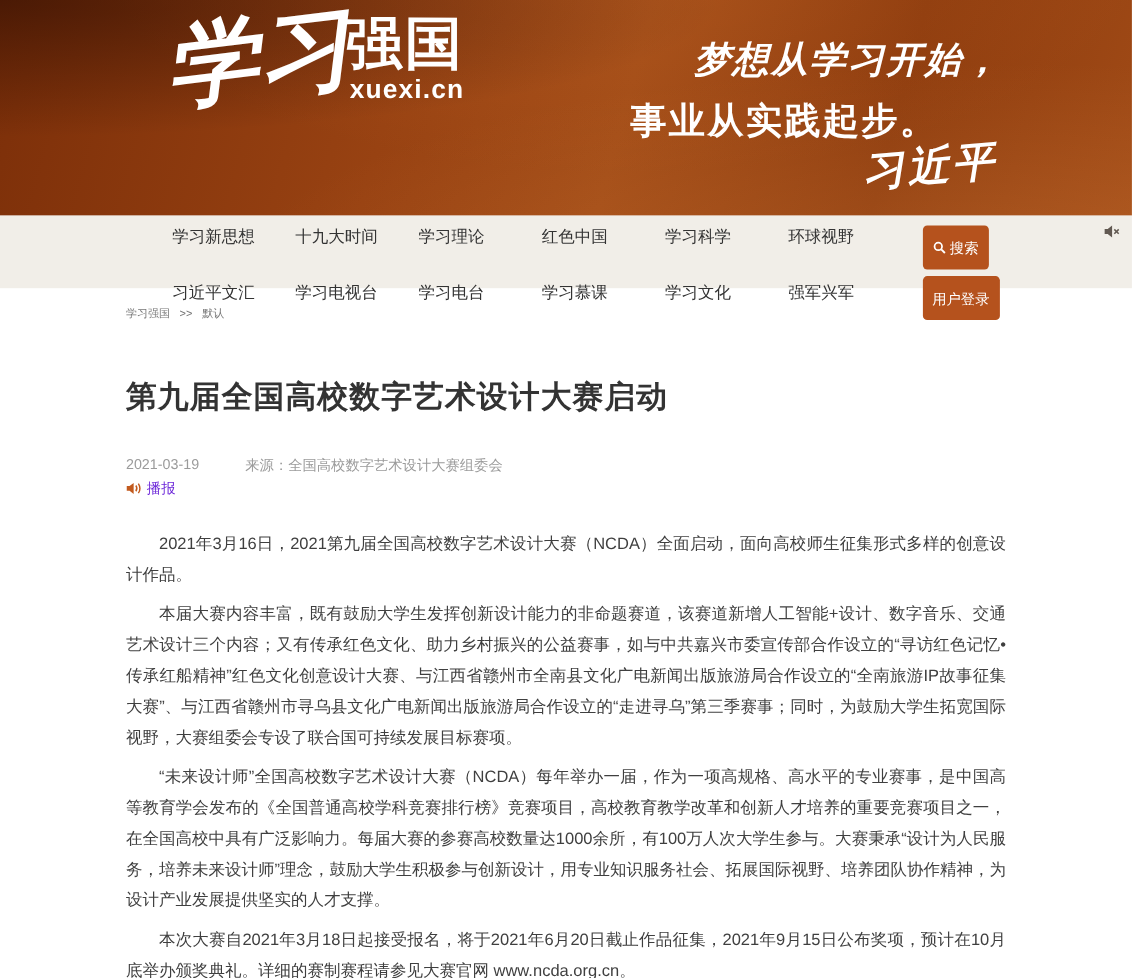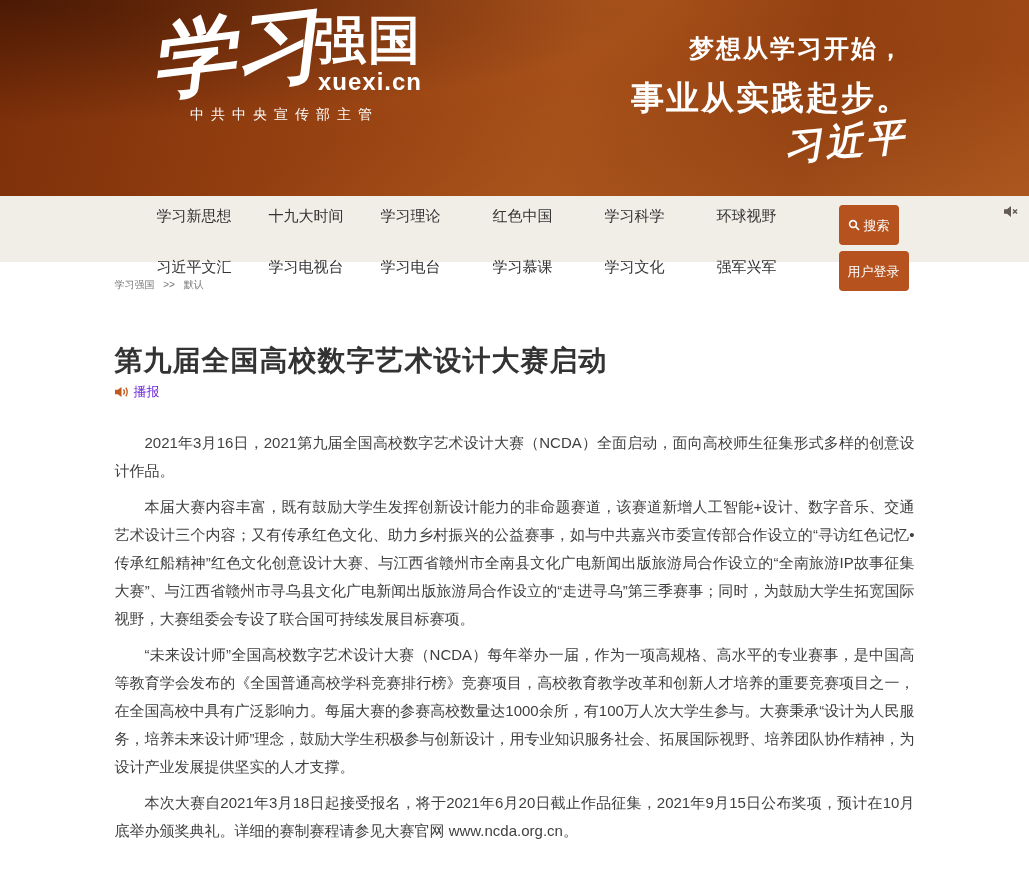"梦想从学习开始，" .slogan-line1 { font-size: 25px -> 33px; font-style: none -> italic }
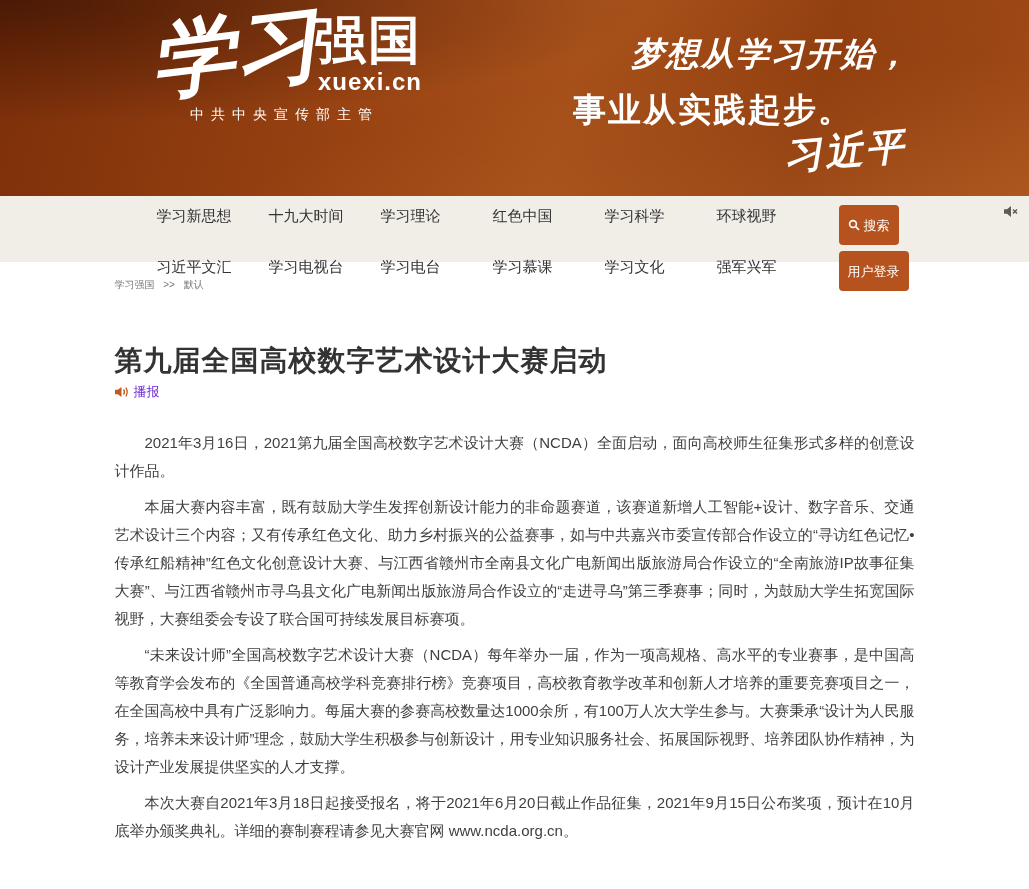"中共中央宣传部主管" div.logo-supervisor { html: <div>中共中央宣传部主管</div> -> none }
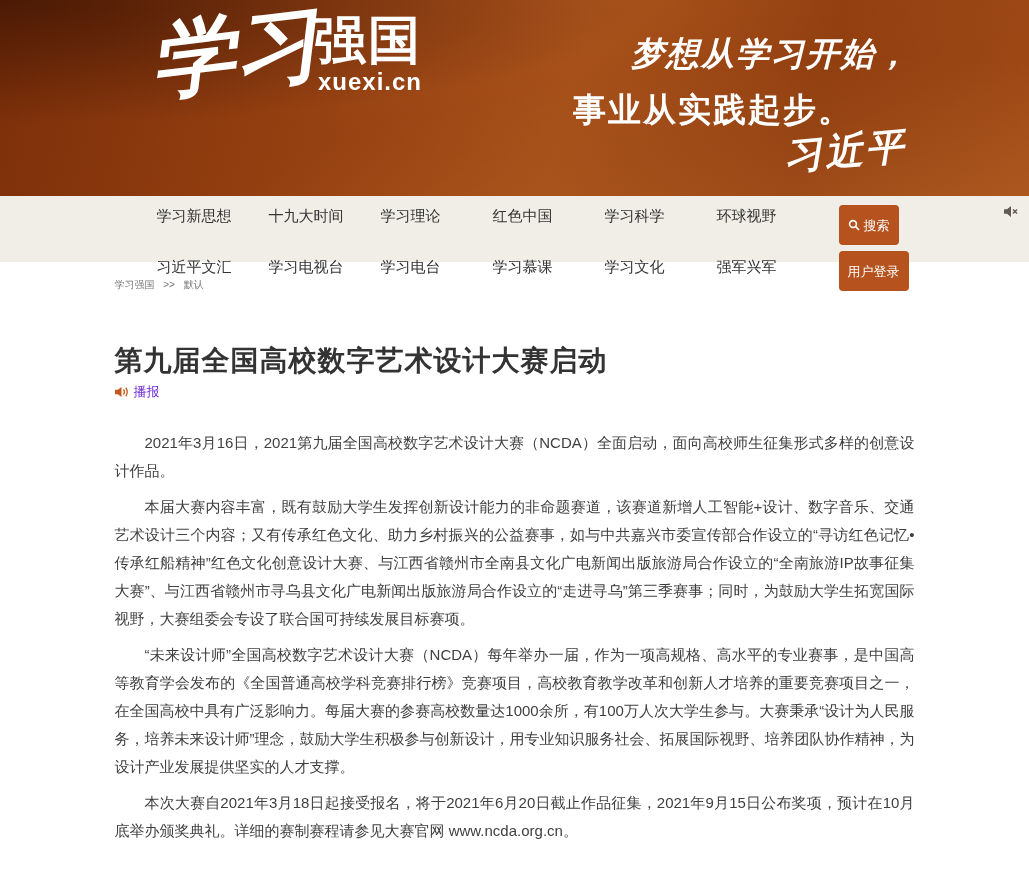"2021-03-19" div.meta-row { html: none -> <div> <span>2021-03-19</span> <span>来源：全国高校数字艺术设计大赛组委会</span> </div> }
